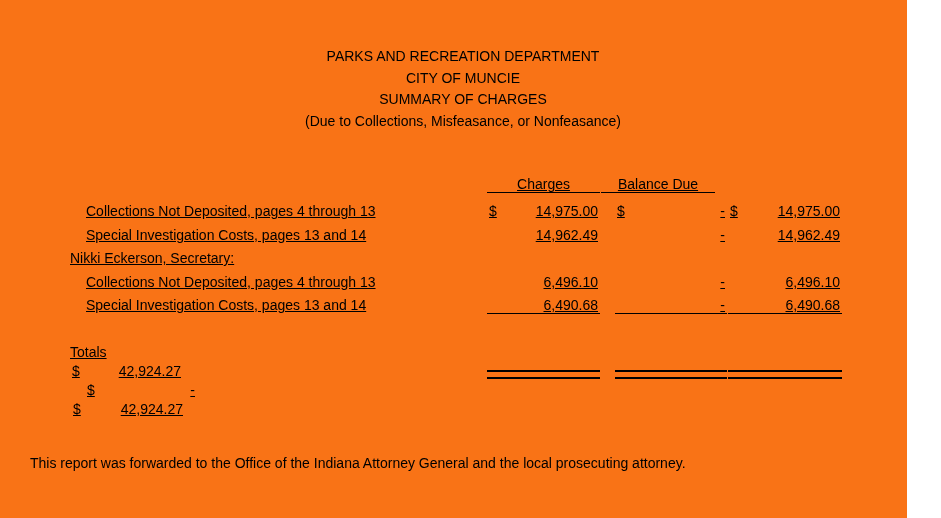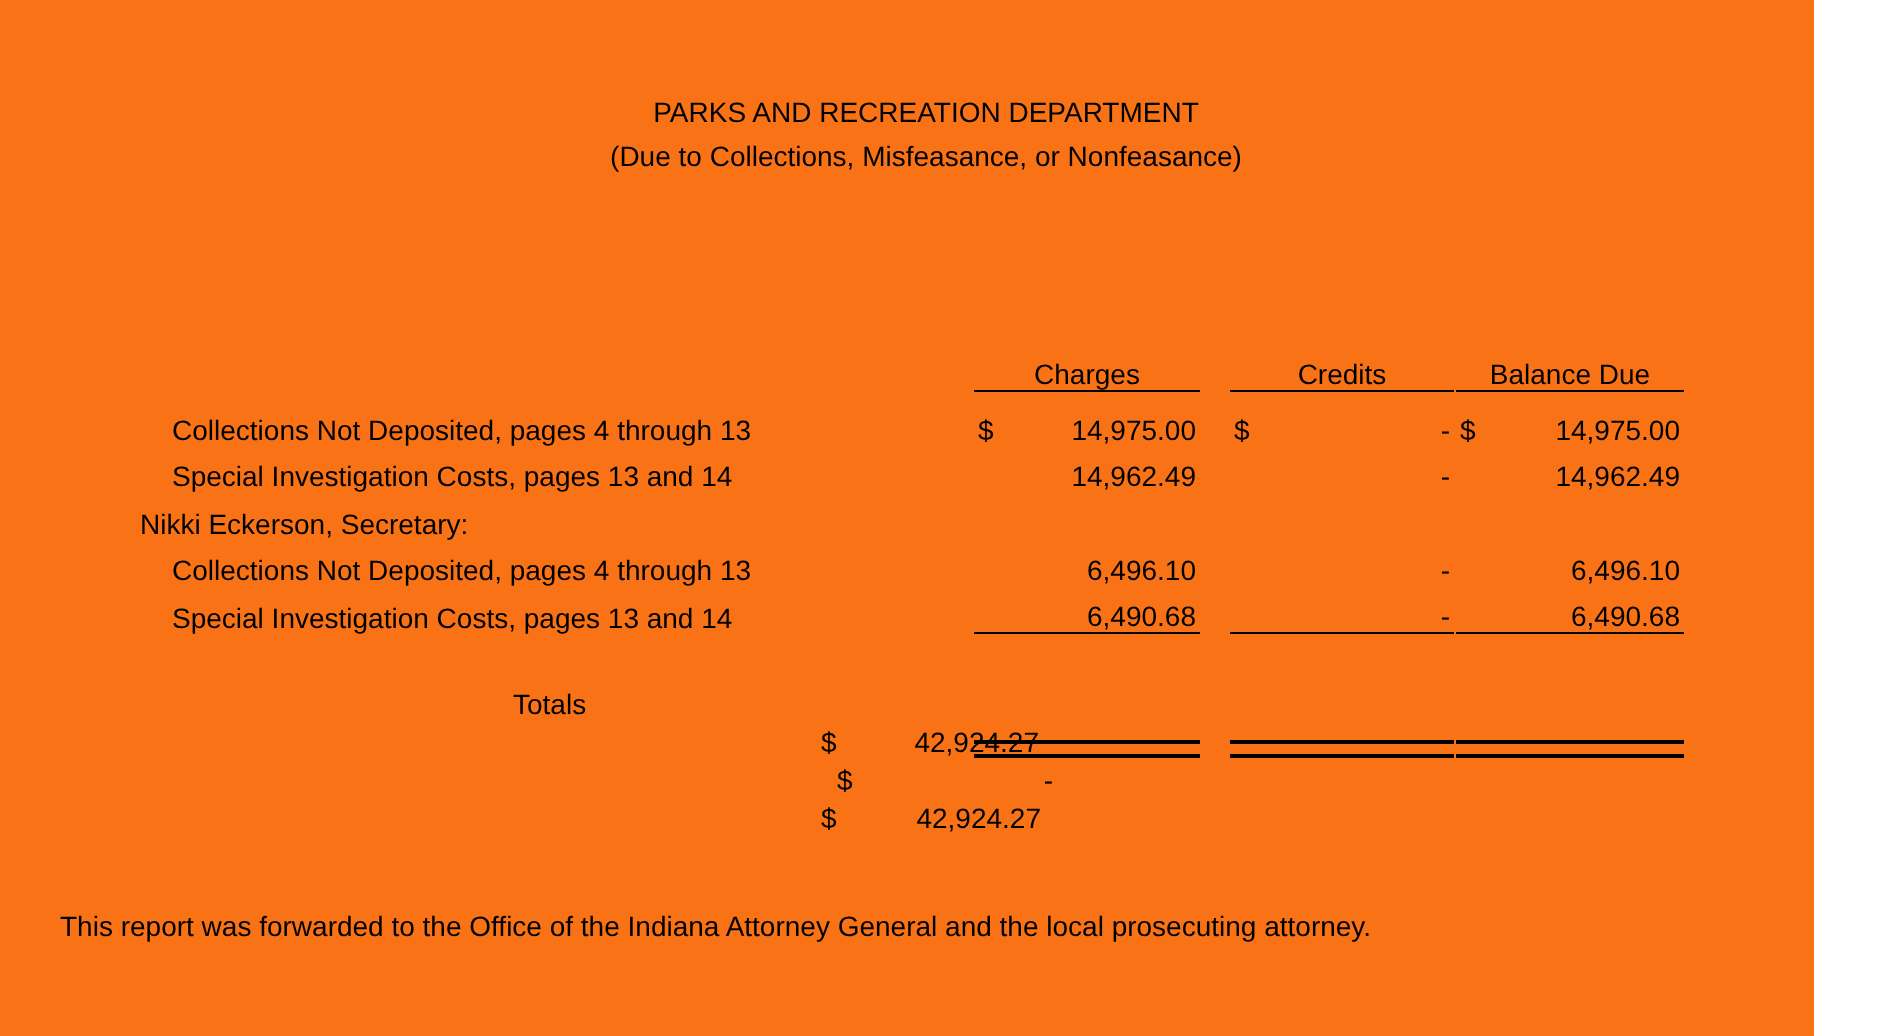"CITY OF MUNCIE" div { html: none -> <div>CITY OF MUNCIE</div> }
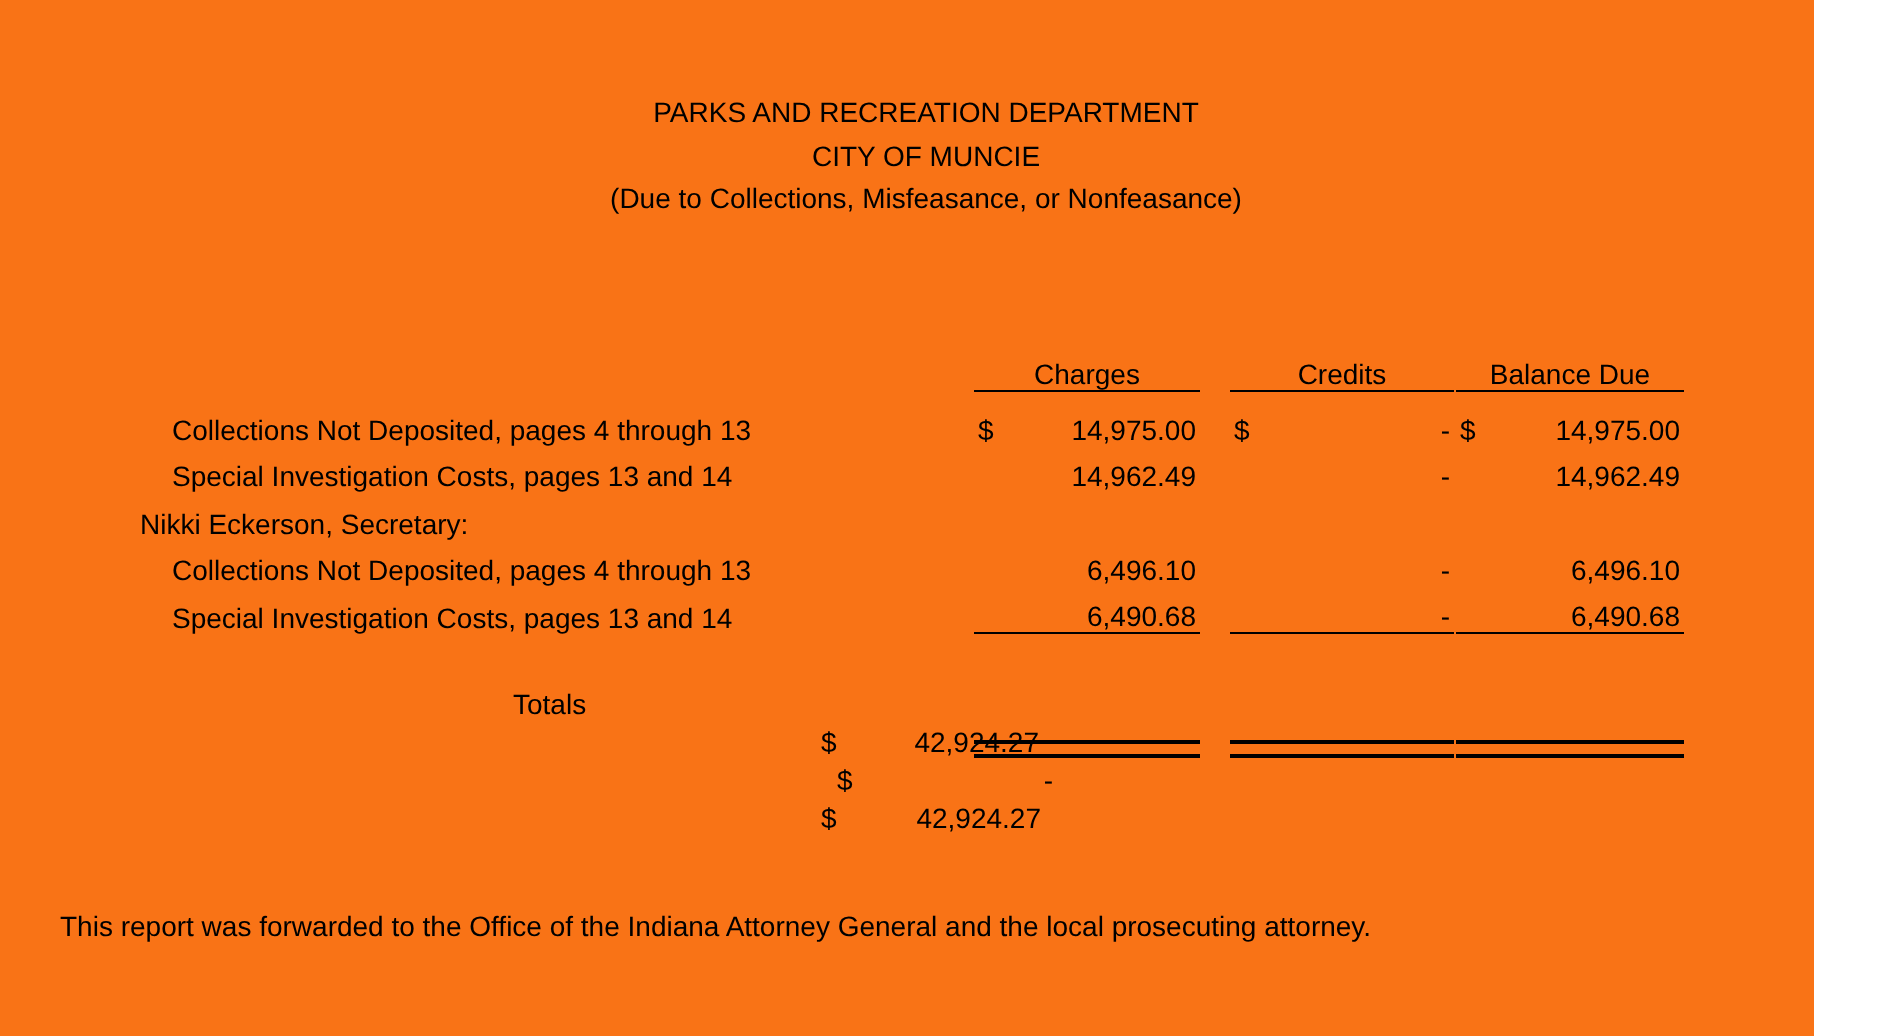"SUMMARY OF CHARGES" div { html: none -> <div>SUMMARY OF CHARGES</div> }
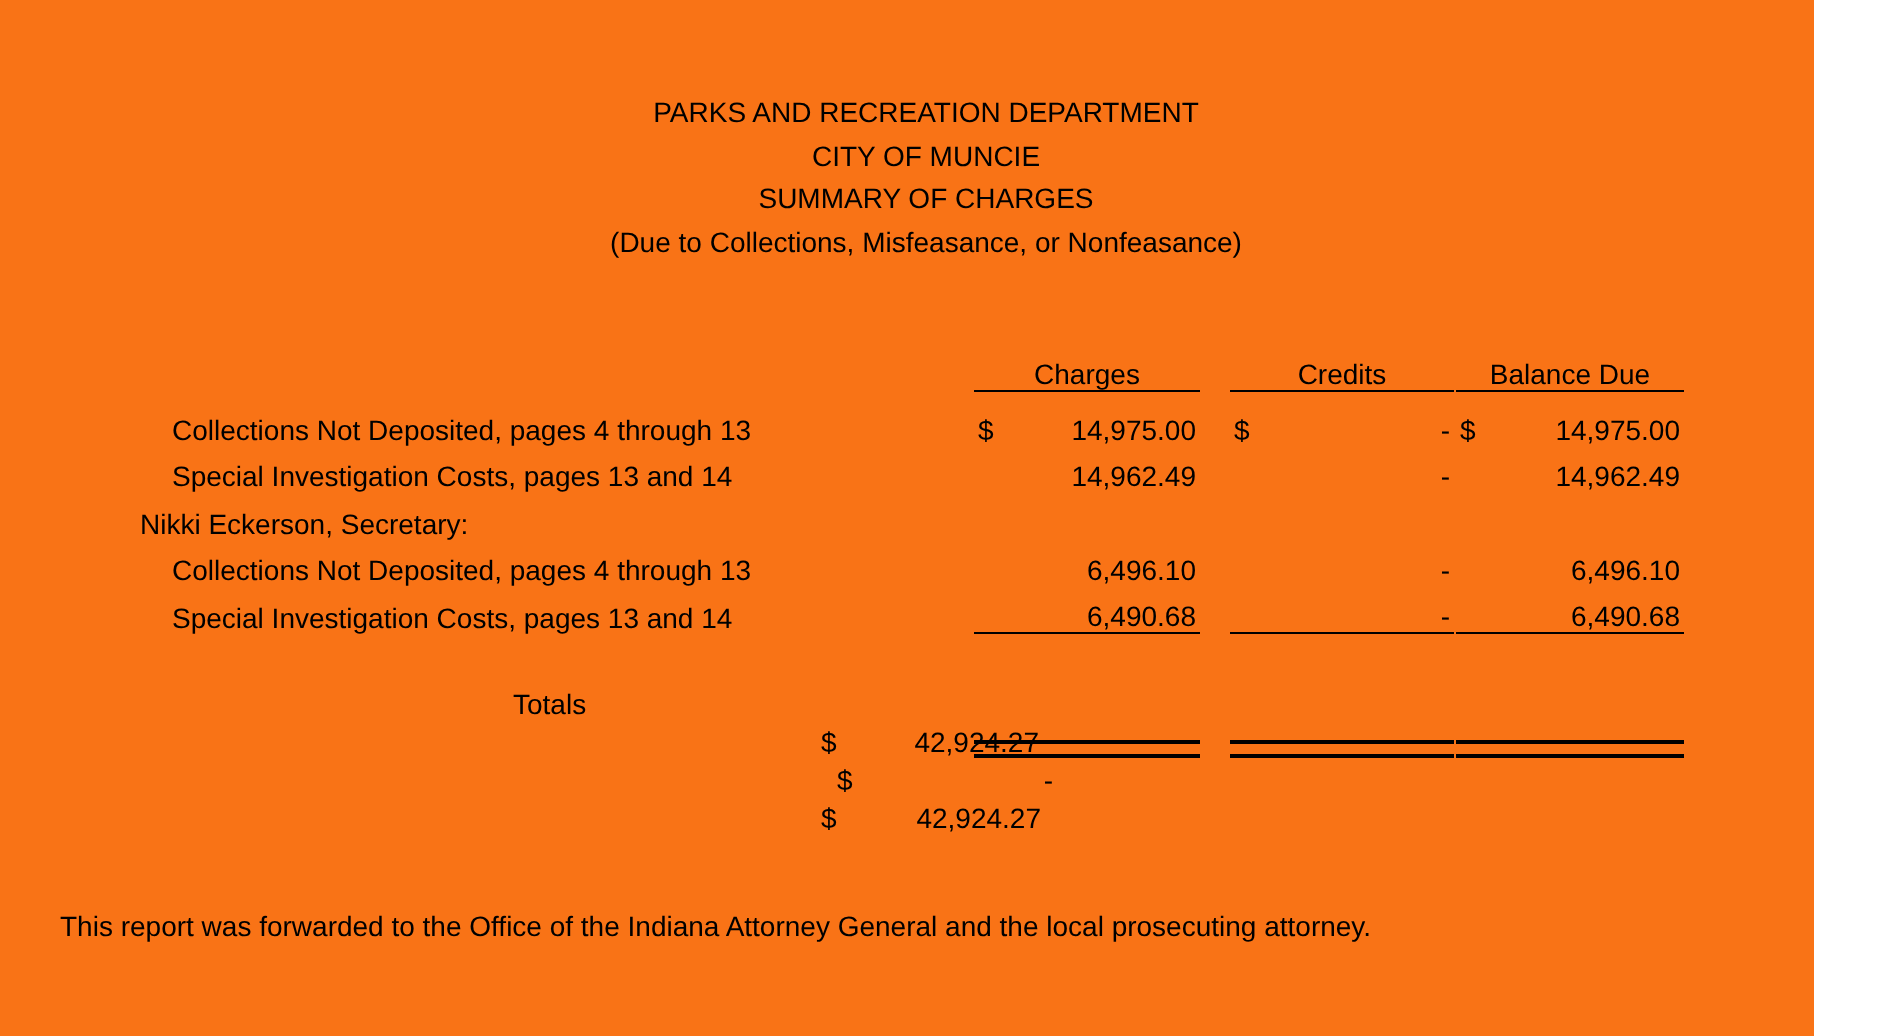"Charges" .trow { align-items: center -> flex-start; text-decoration: none -> underline }
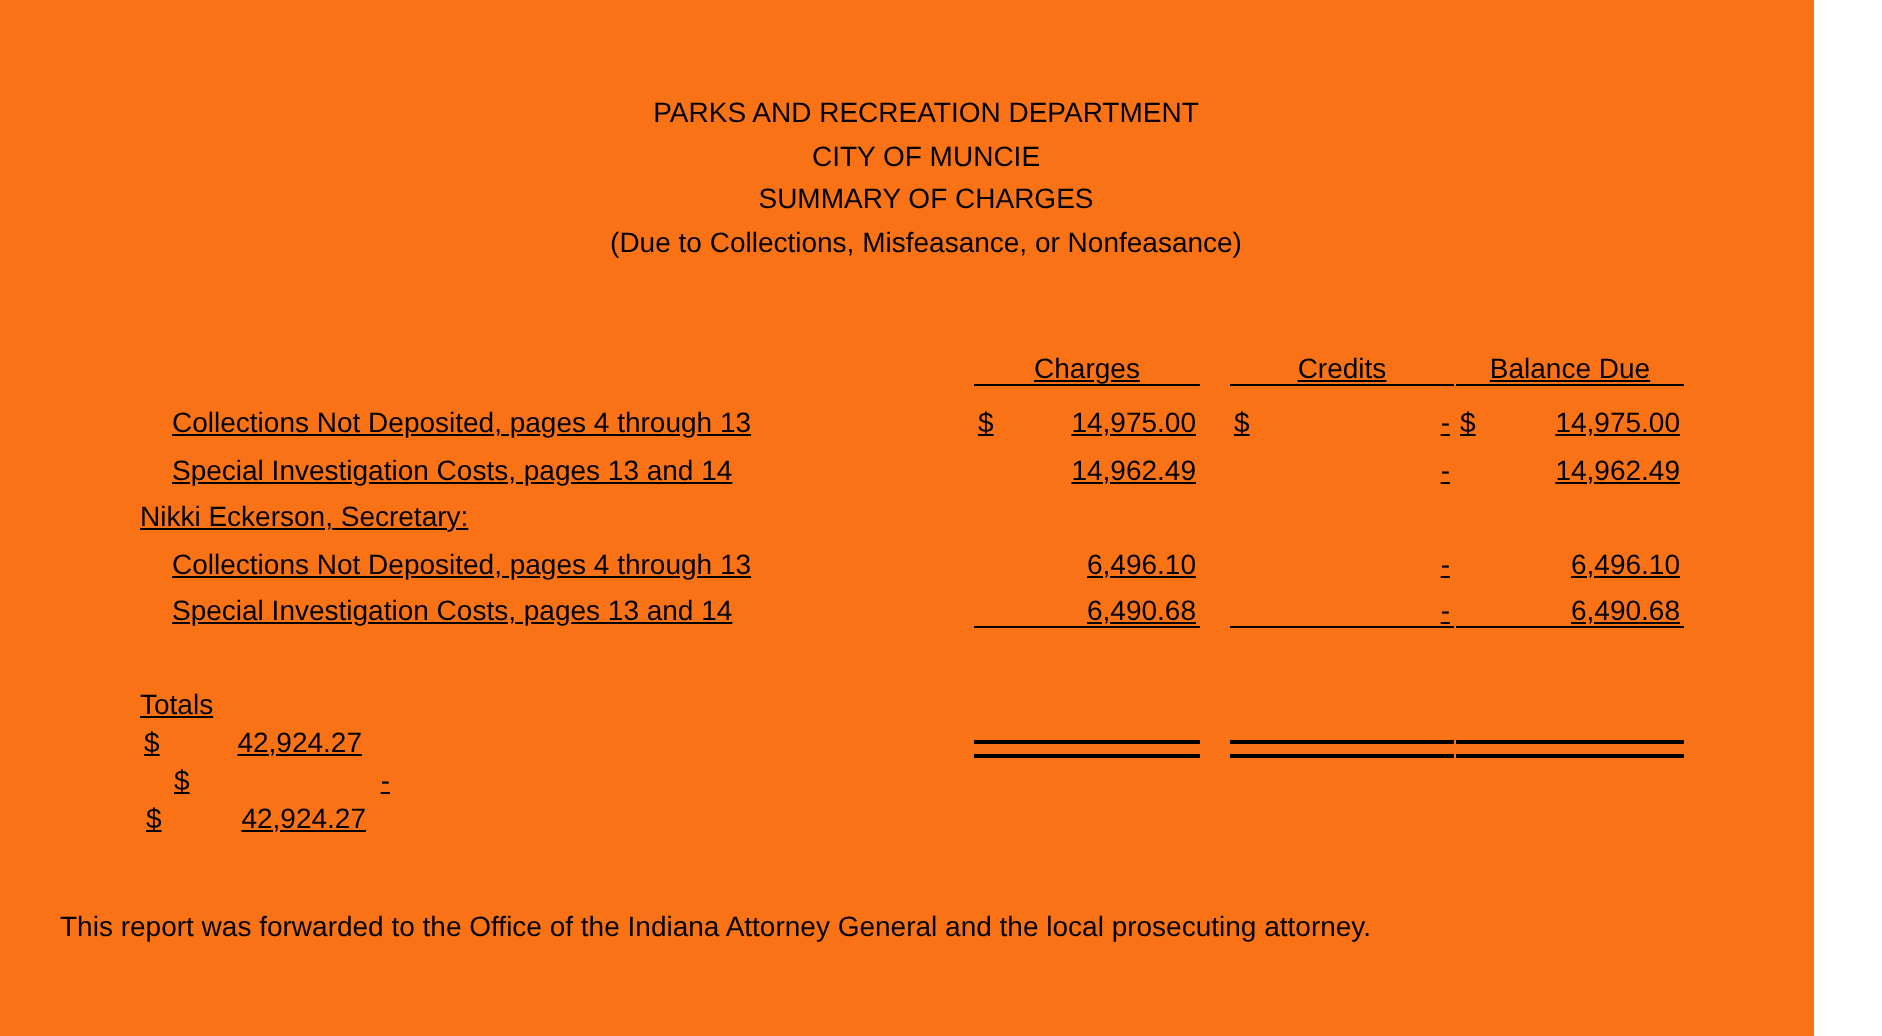"Credits" div.c-money { html: <div>Credits</div> -> none }
